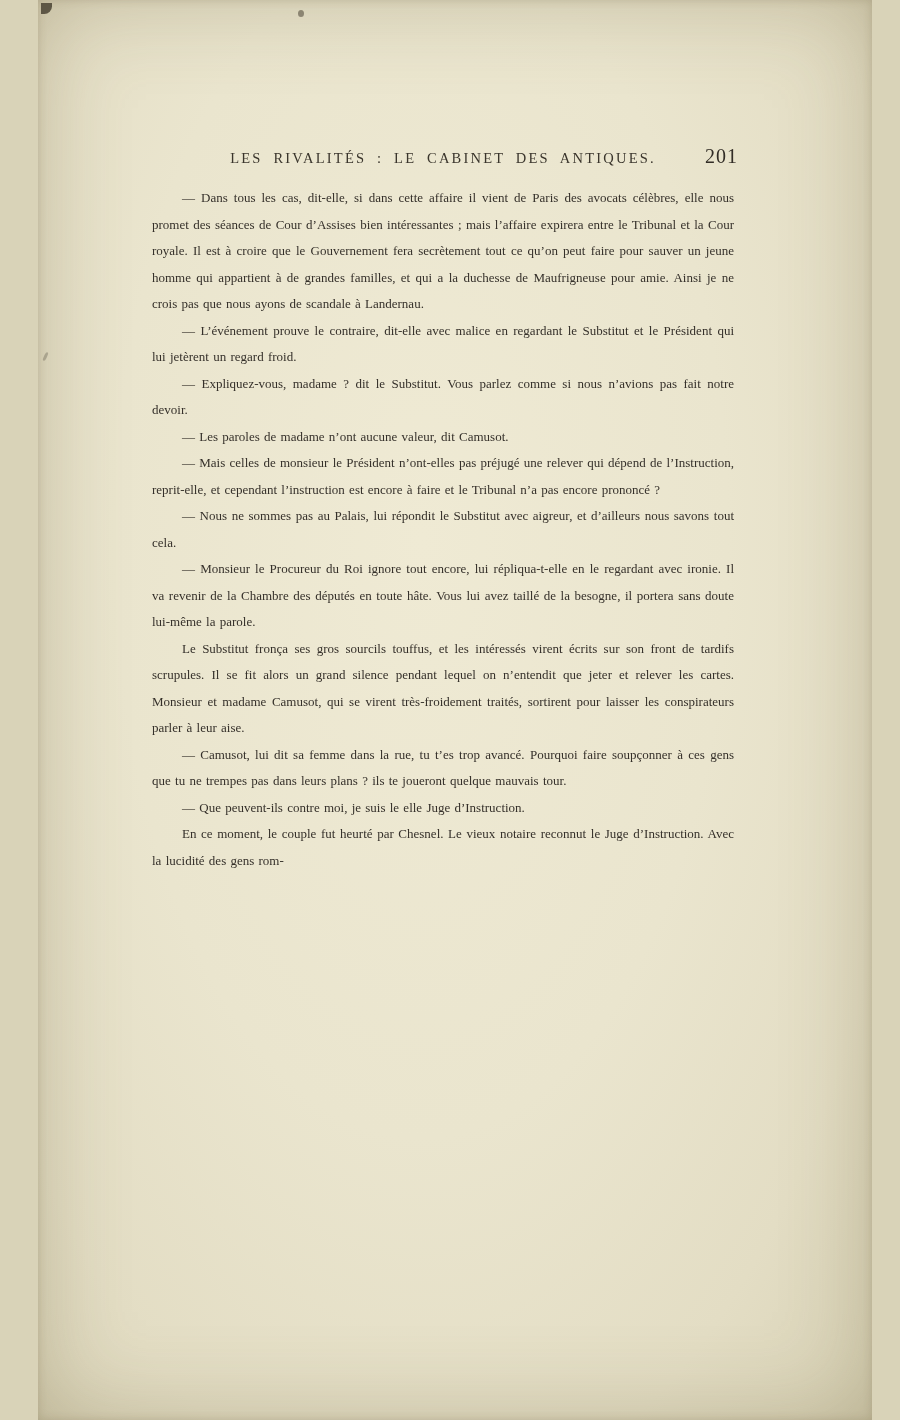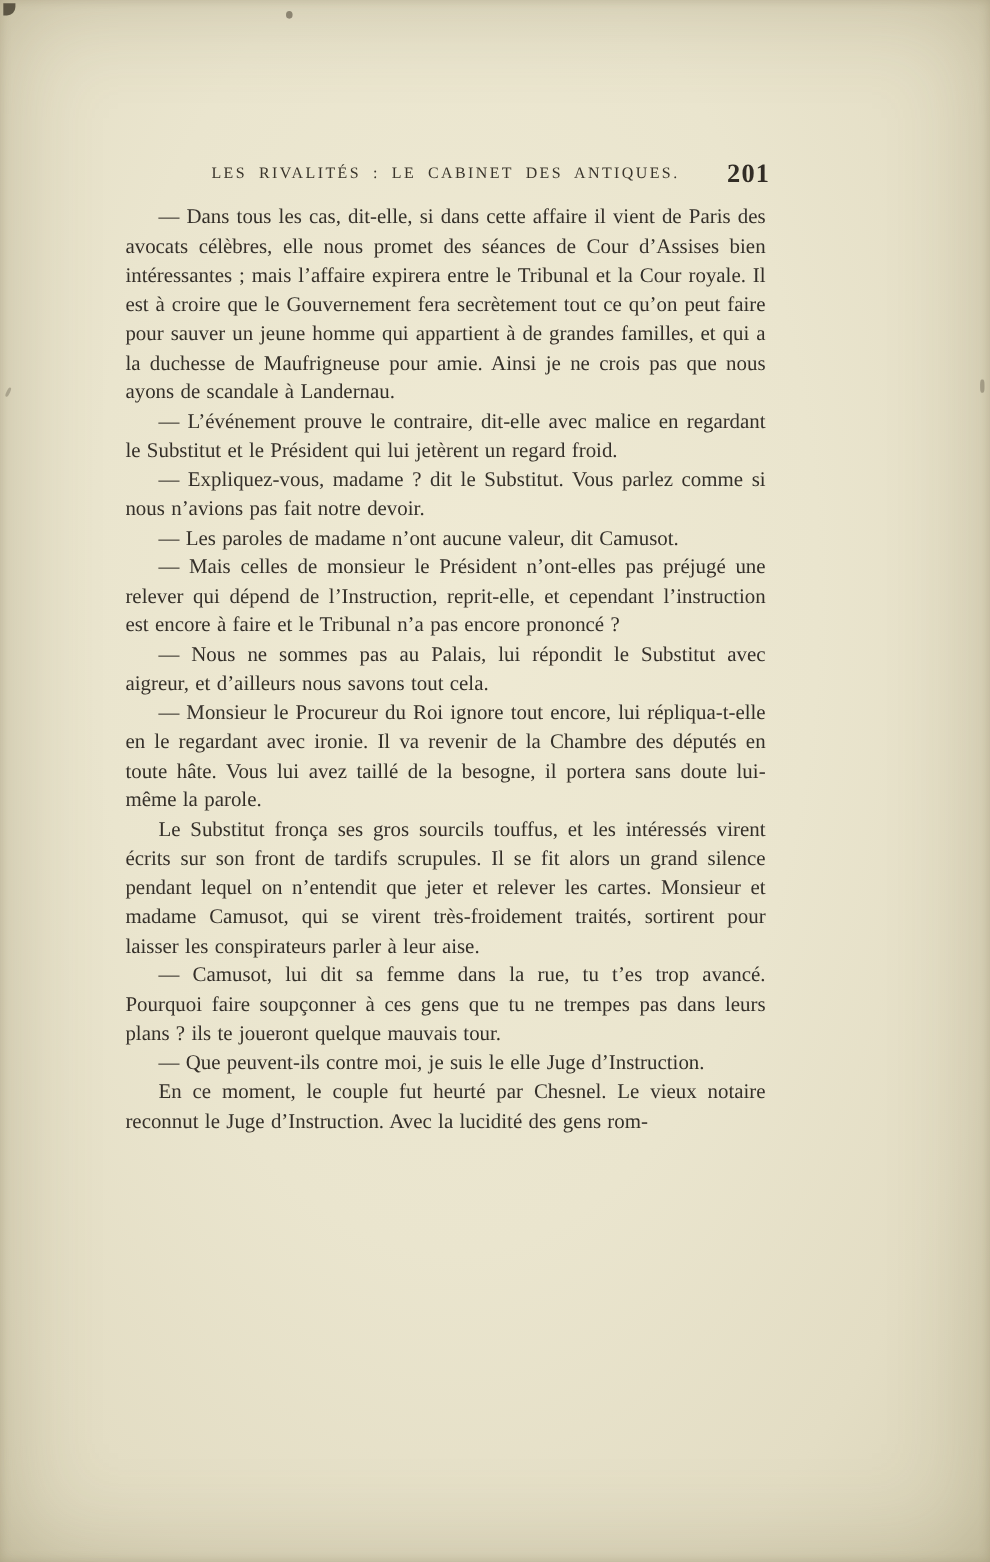"LES RIVALITÉS : LE CABINET" .page { margin-left: none -> 38px; width: 900px -> 834px }
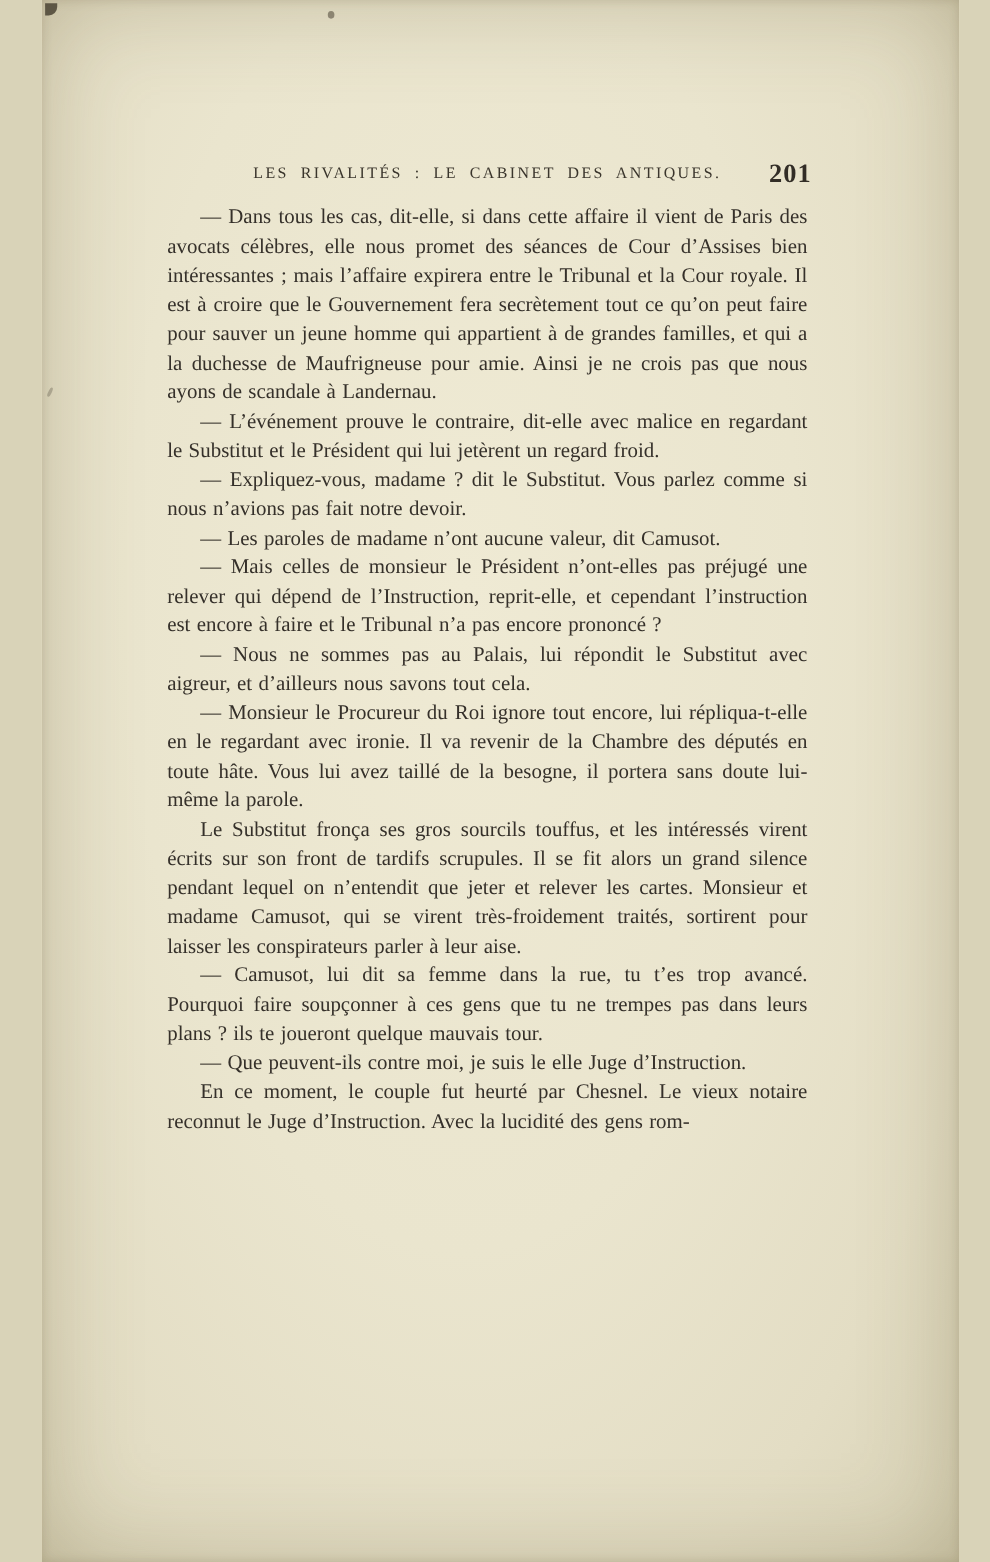"201" .page-number { font-size: 24px -> 20px; font-weight: bold -> none }
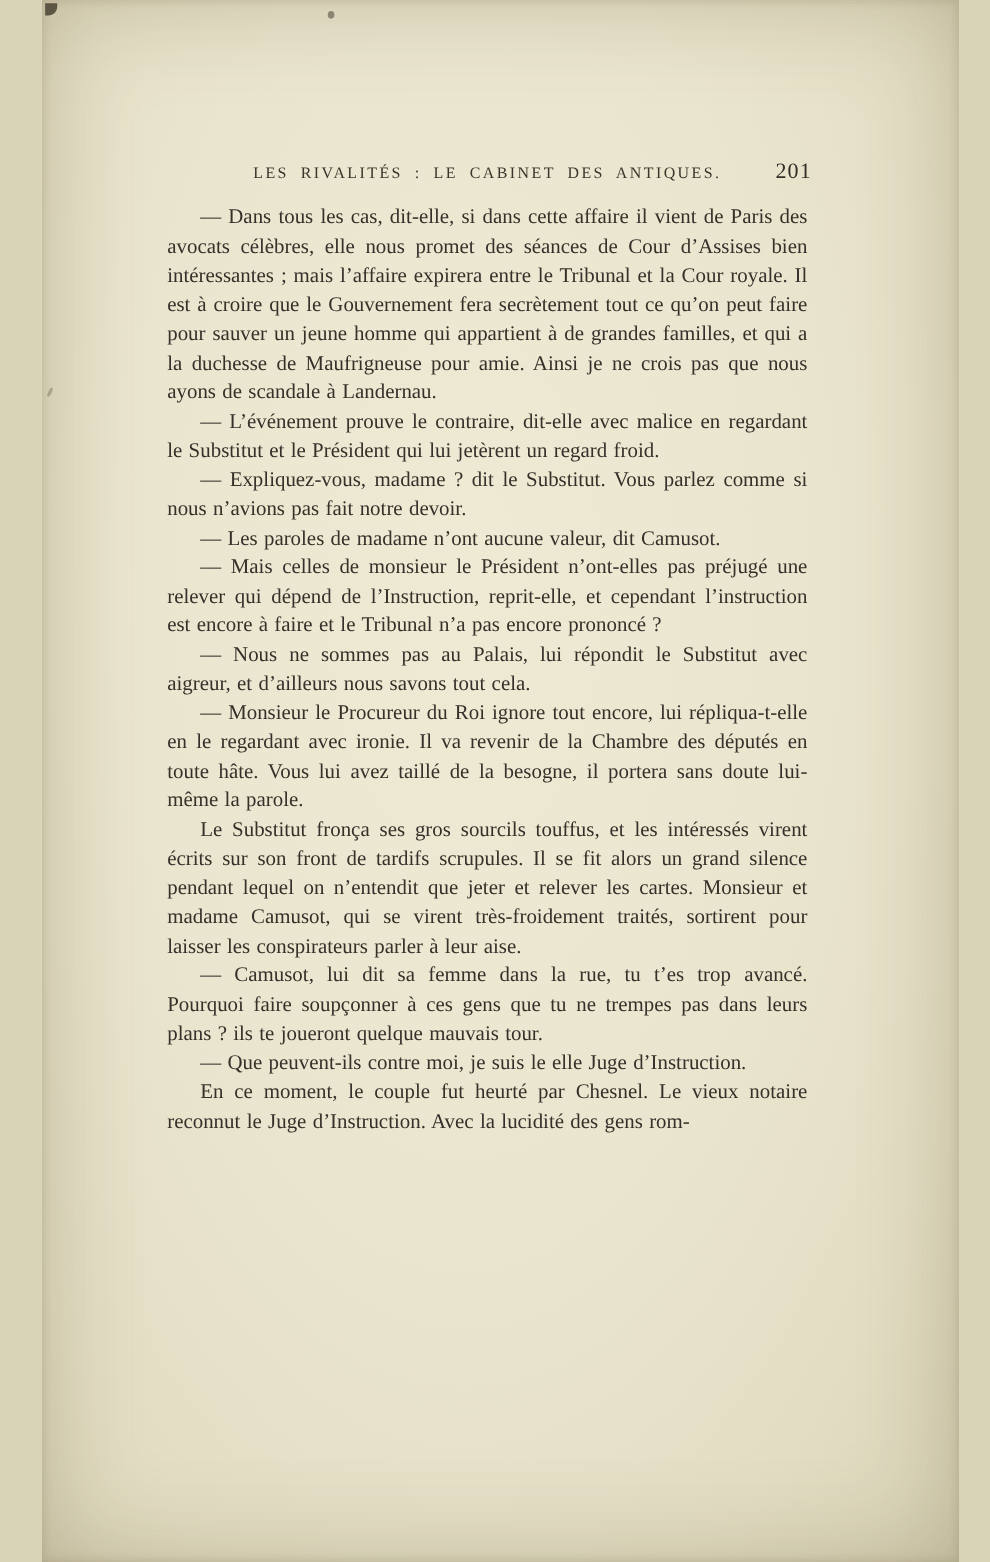"— Dans tous les cas," .text-block p { font-size: 19px -> 13px }
